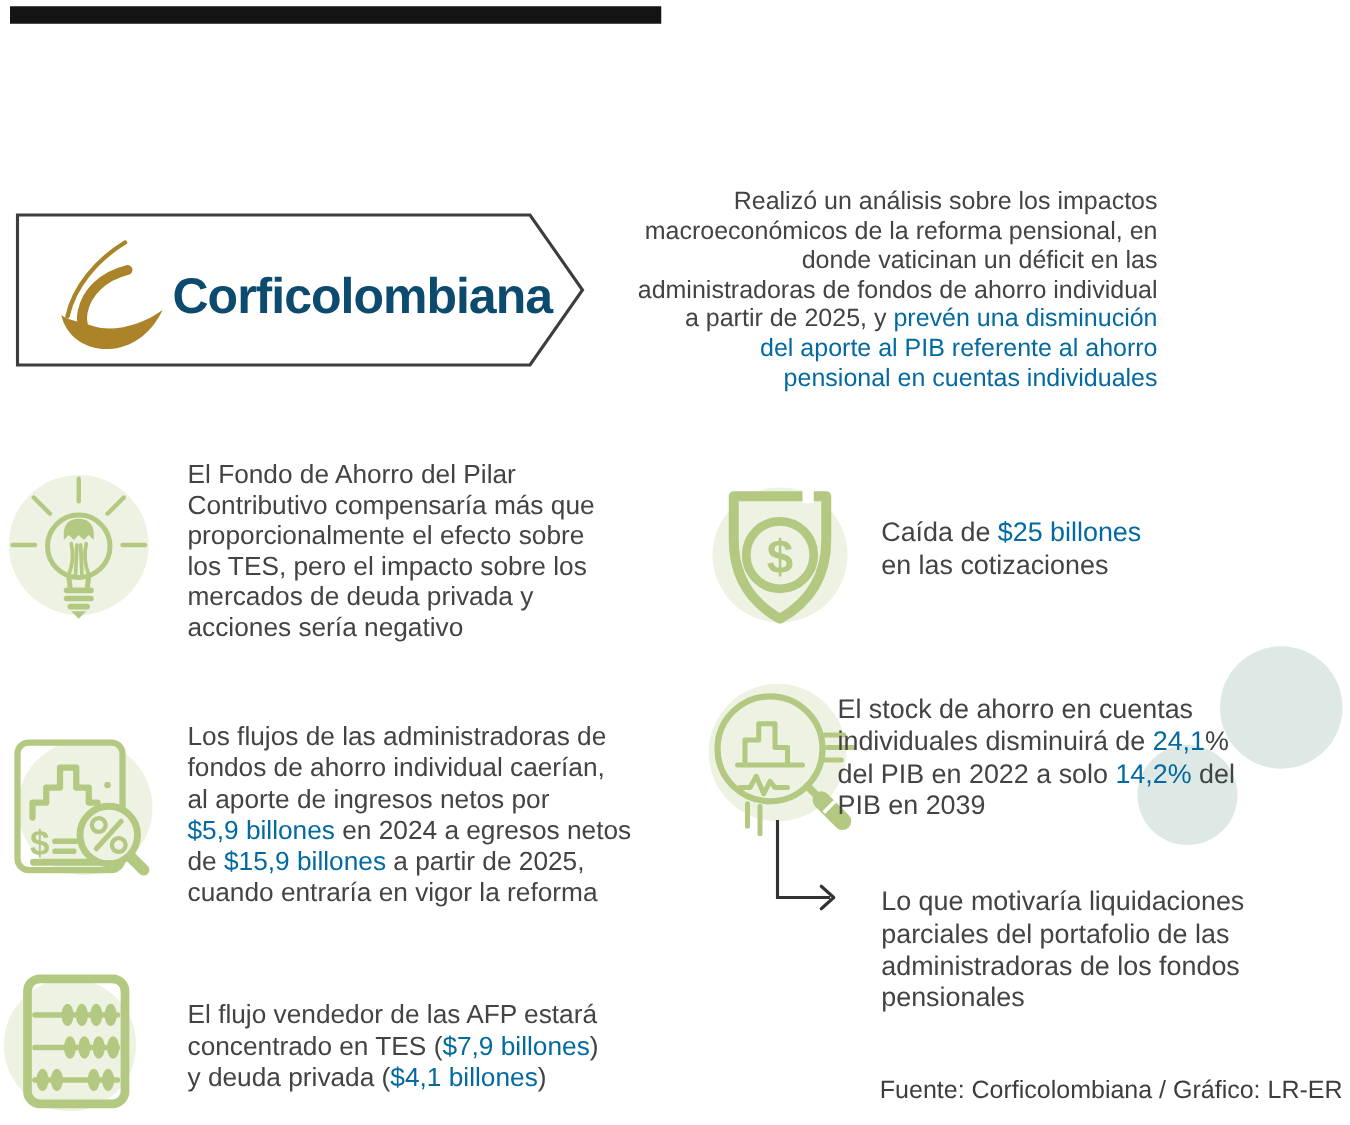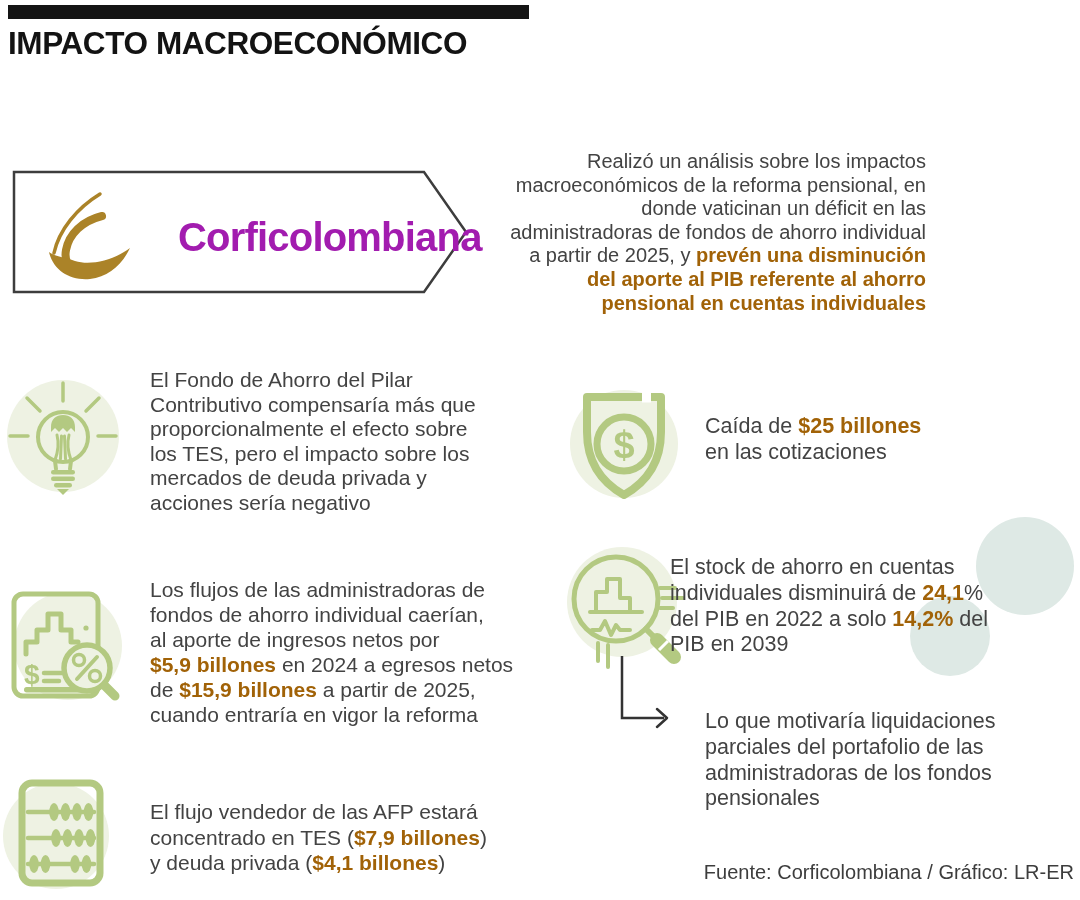"IMPACTO MACROECONÓMICO" span { html: <span>IMPACTO MACROECONÓMICO</span> -> none }
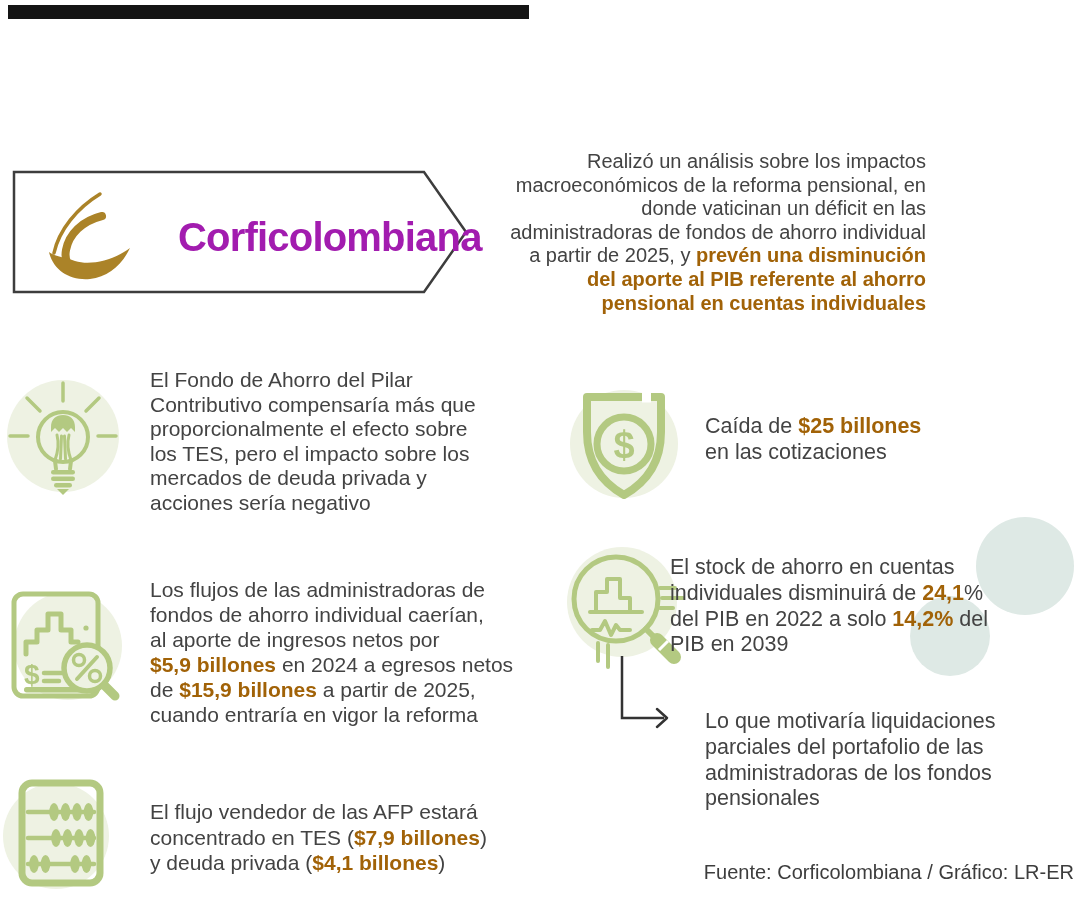"Corficolombiana" .brand { color: #a21caf -> #0c4a6e; margin-left: 40px -> none }
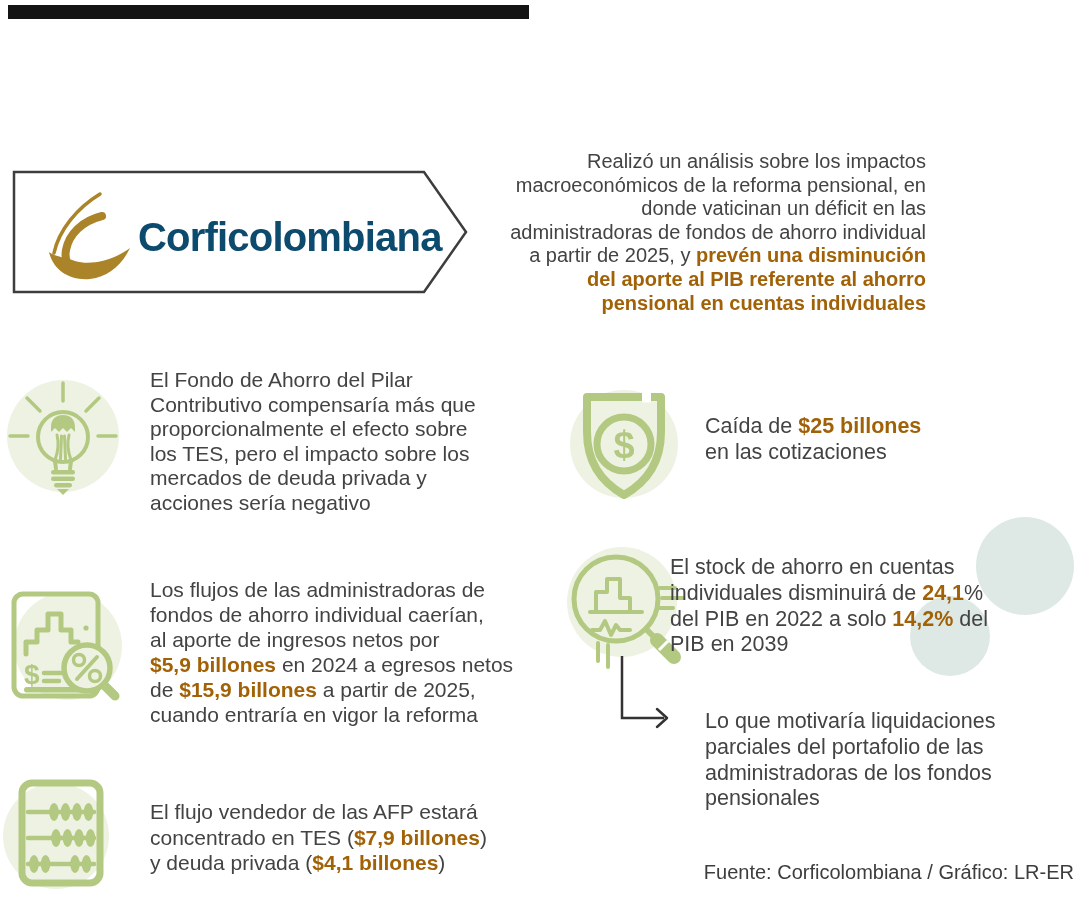"prevén una disminución" .para .b { color: #a16207 -> #0369a1; font-weight: 700 -> 400 }
